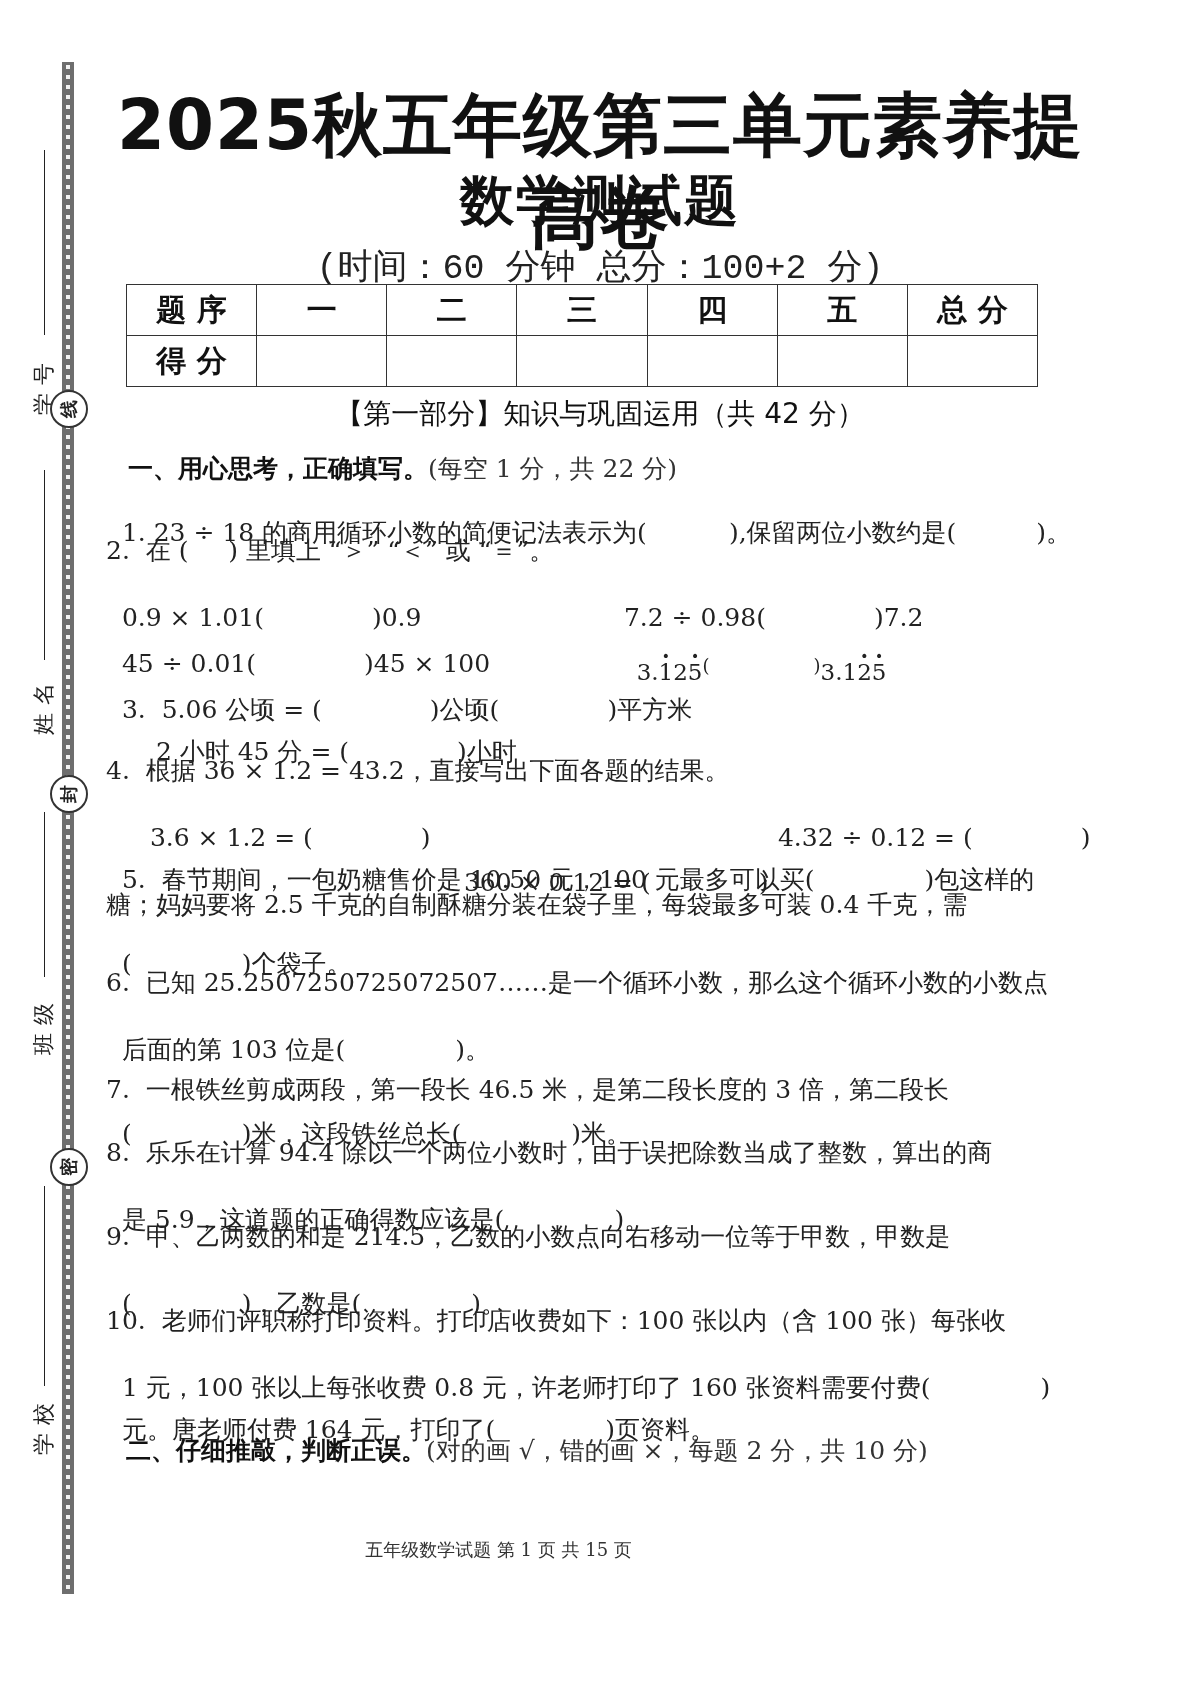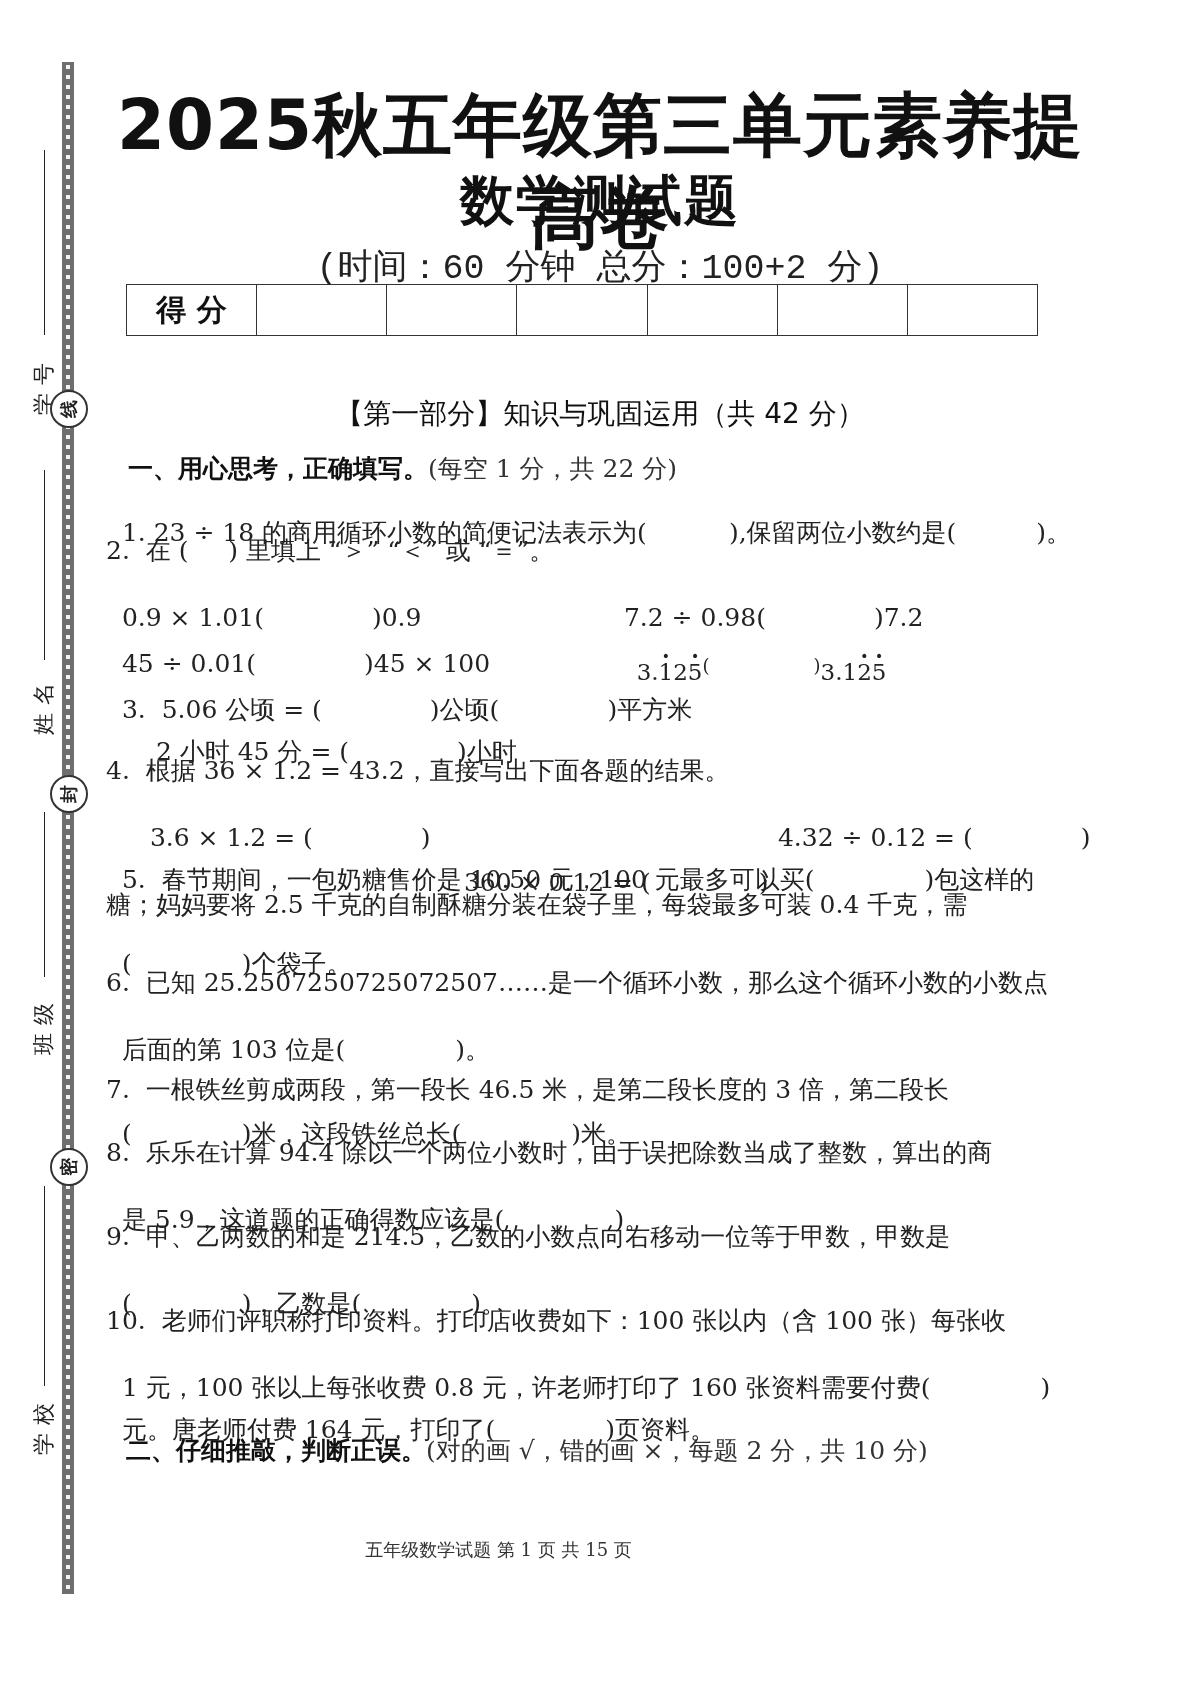"题 序" tr { html: none -> <tr> <td>题 序</td> <td>一</td> <td>二</td> <td>三</td> <td>四</td> <td>五</td> <td>总 分</td> </tr> }
